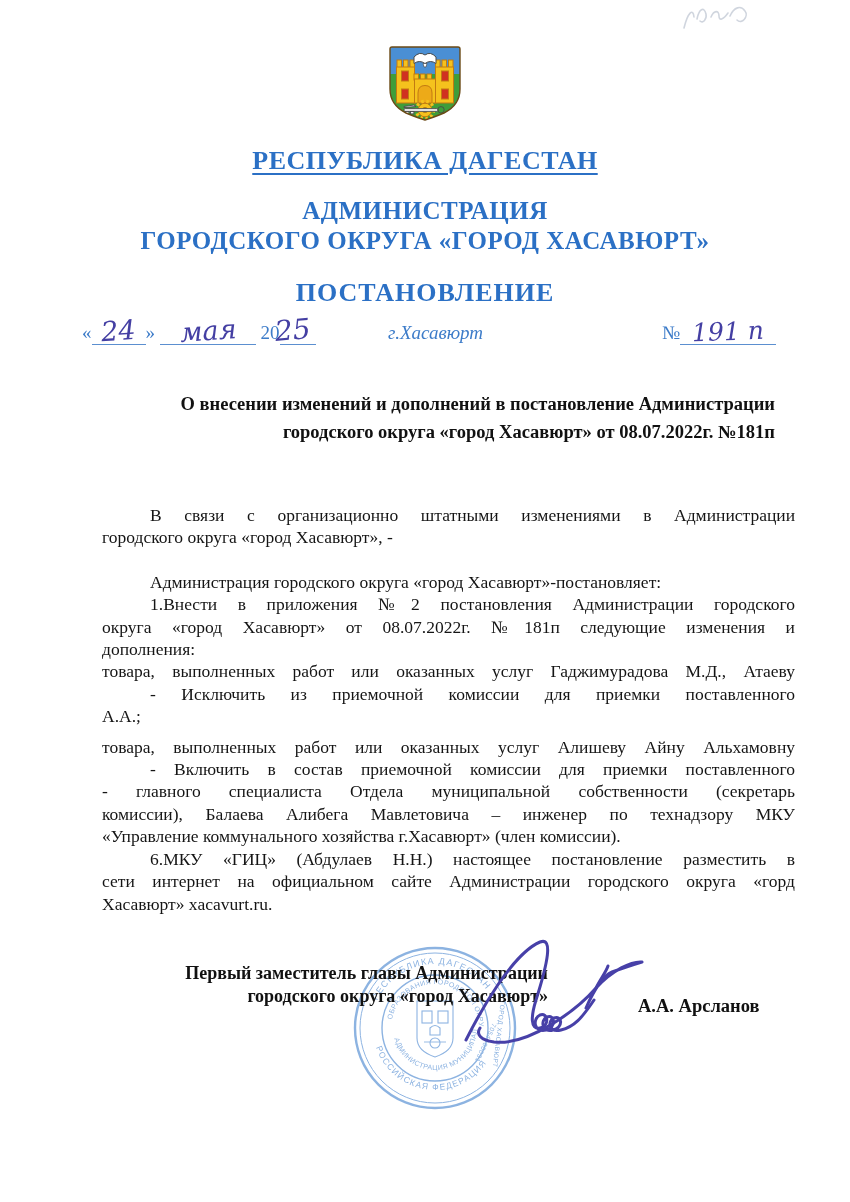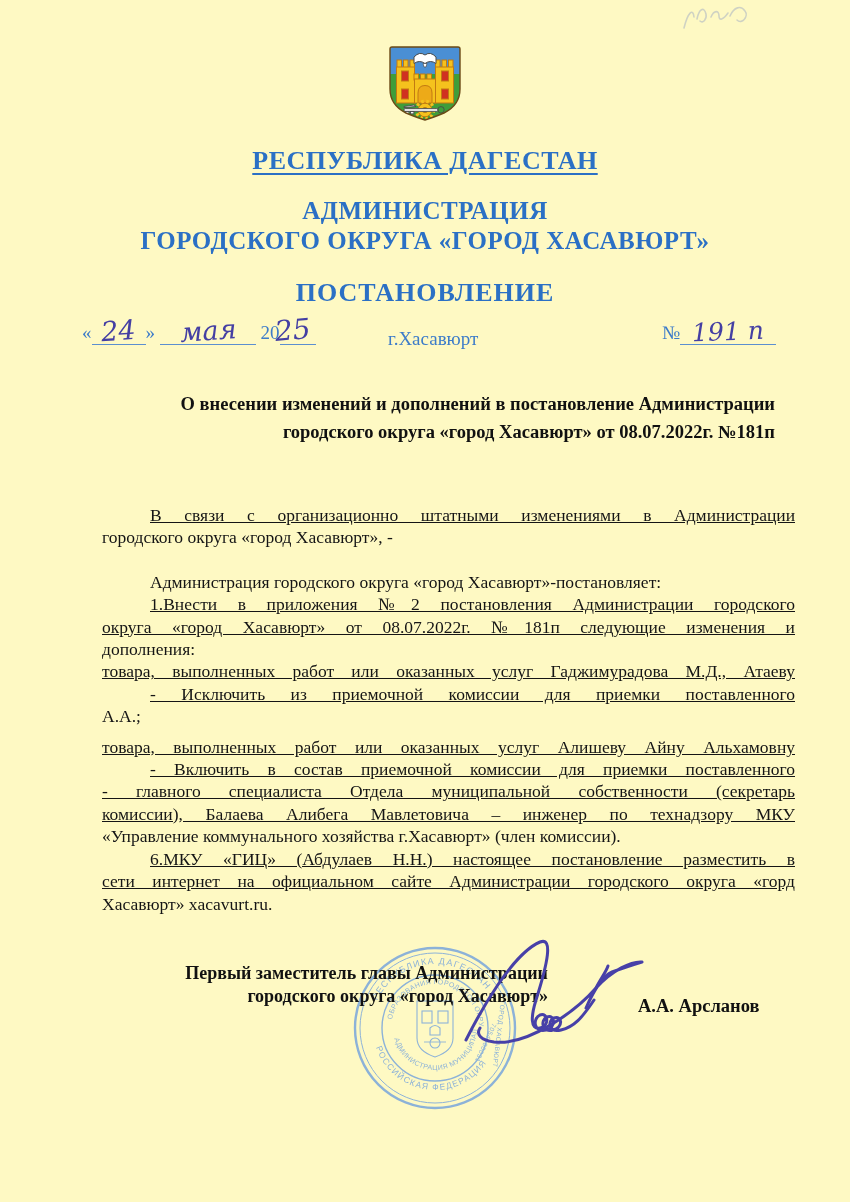"РЕСПУБЛИКА ДАГЕСТАН" .page { background: #fef9c3 -> #ffffff }
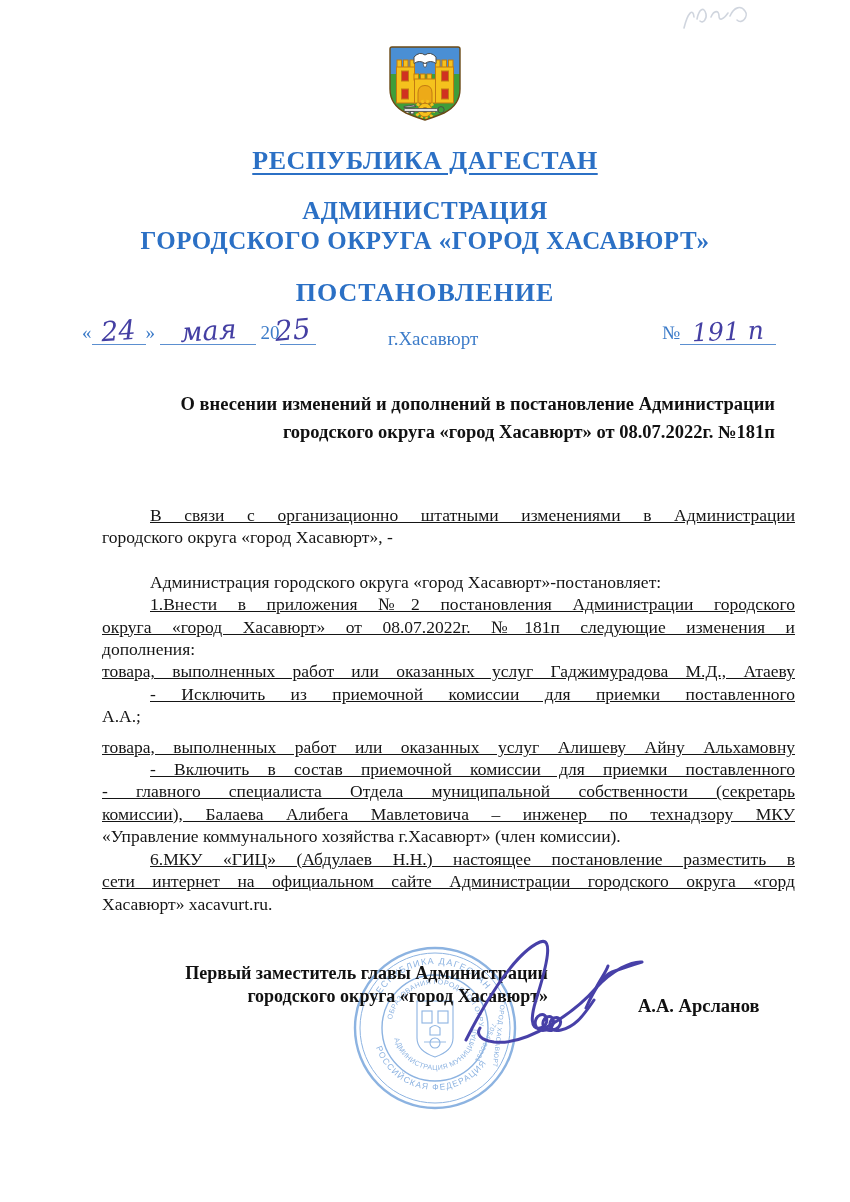"г.Хасавюрт" .dl-city { font-style: none -> italic; top: 14px -> 8px }
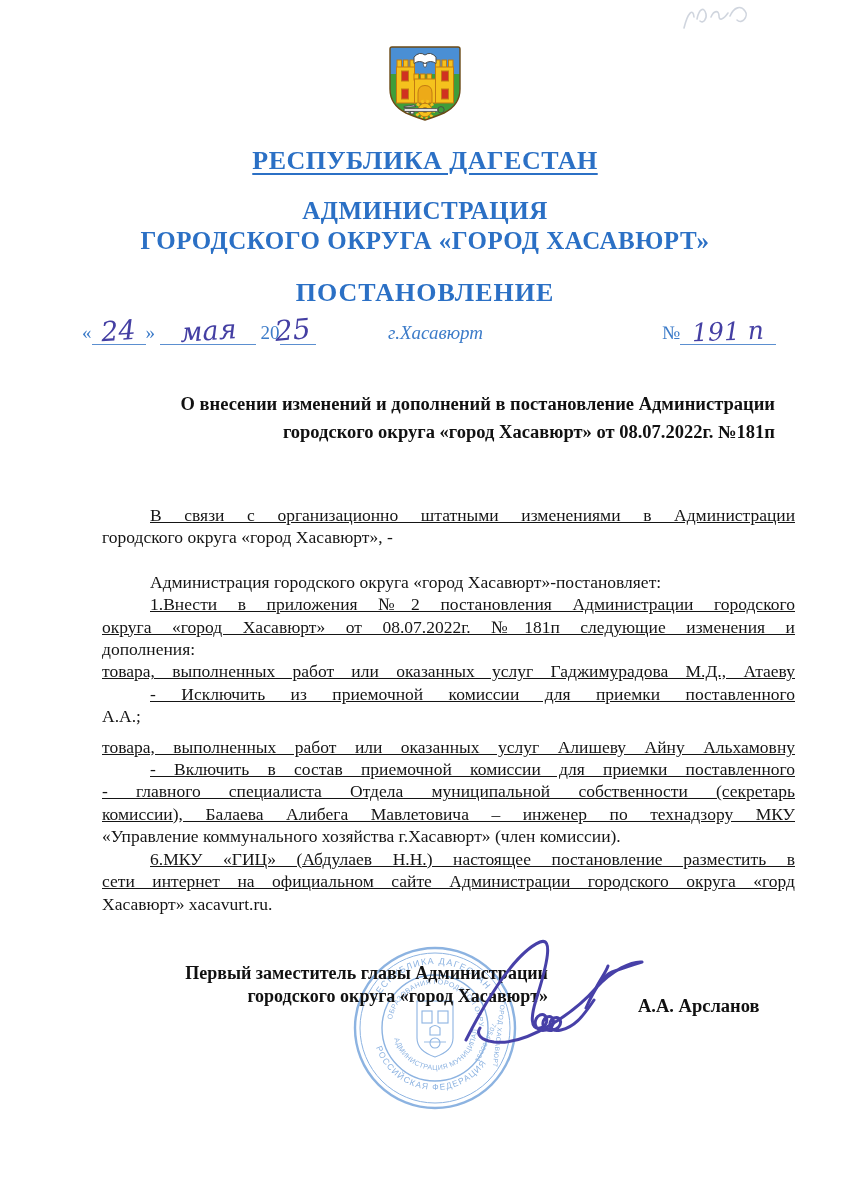"В связи с организационно штатными" .body-text .jl { text-decoration: underline -> none }
